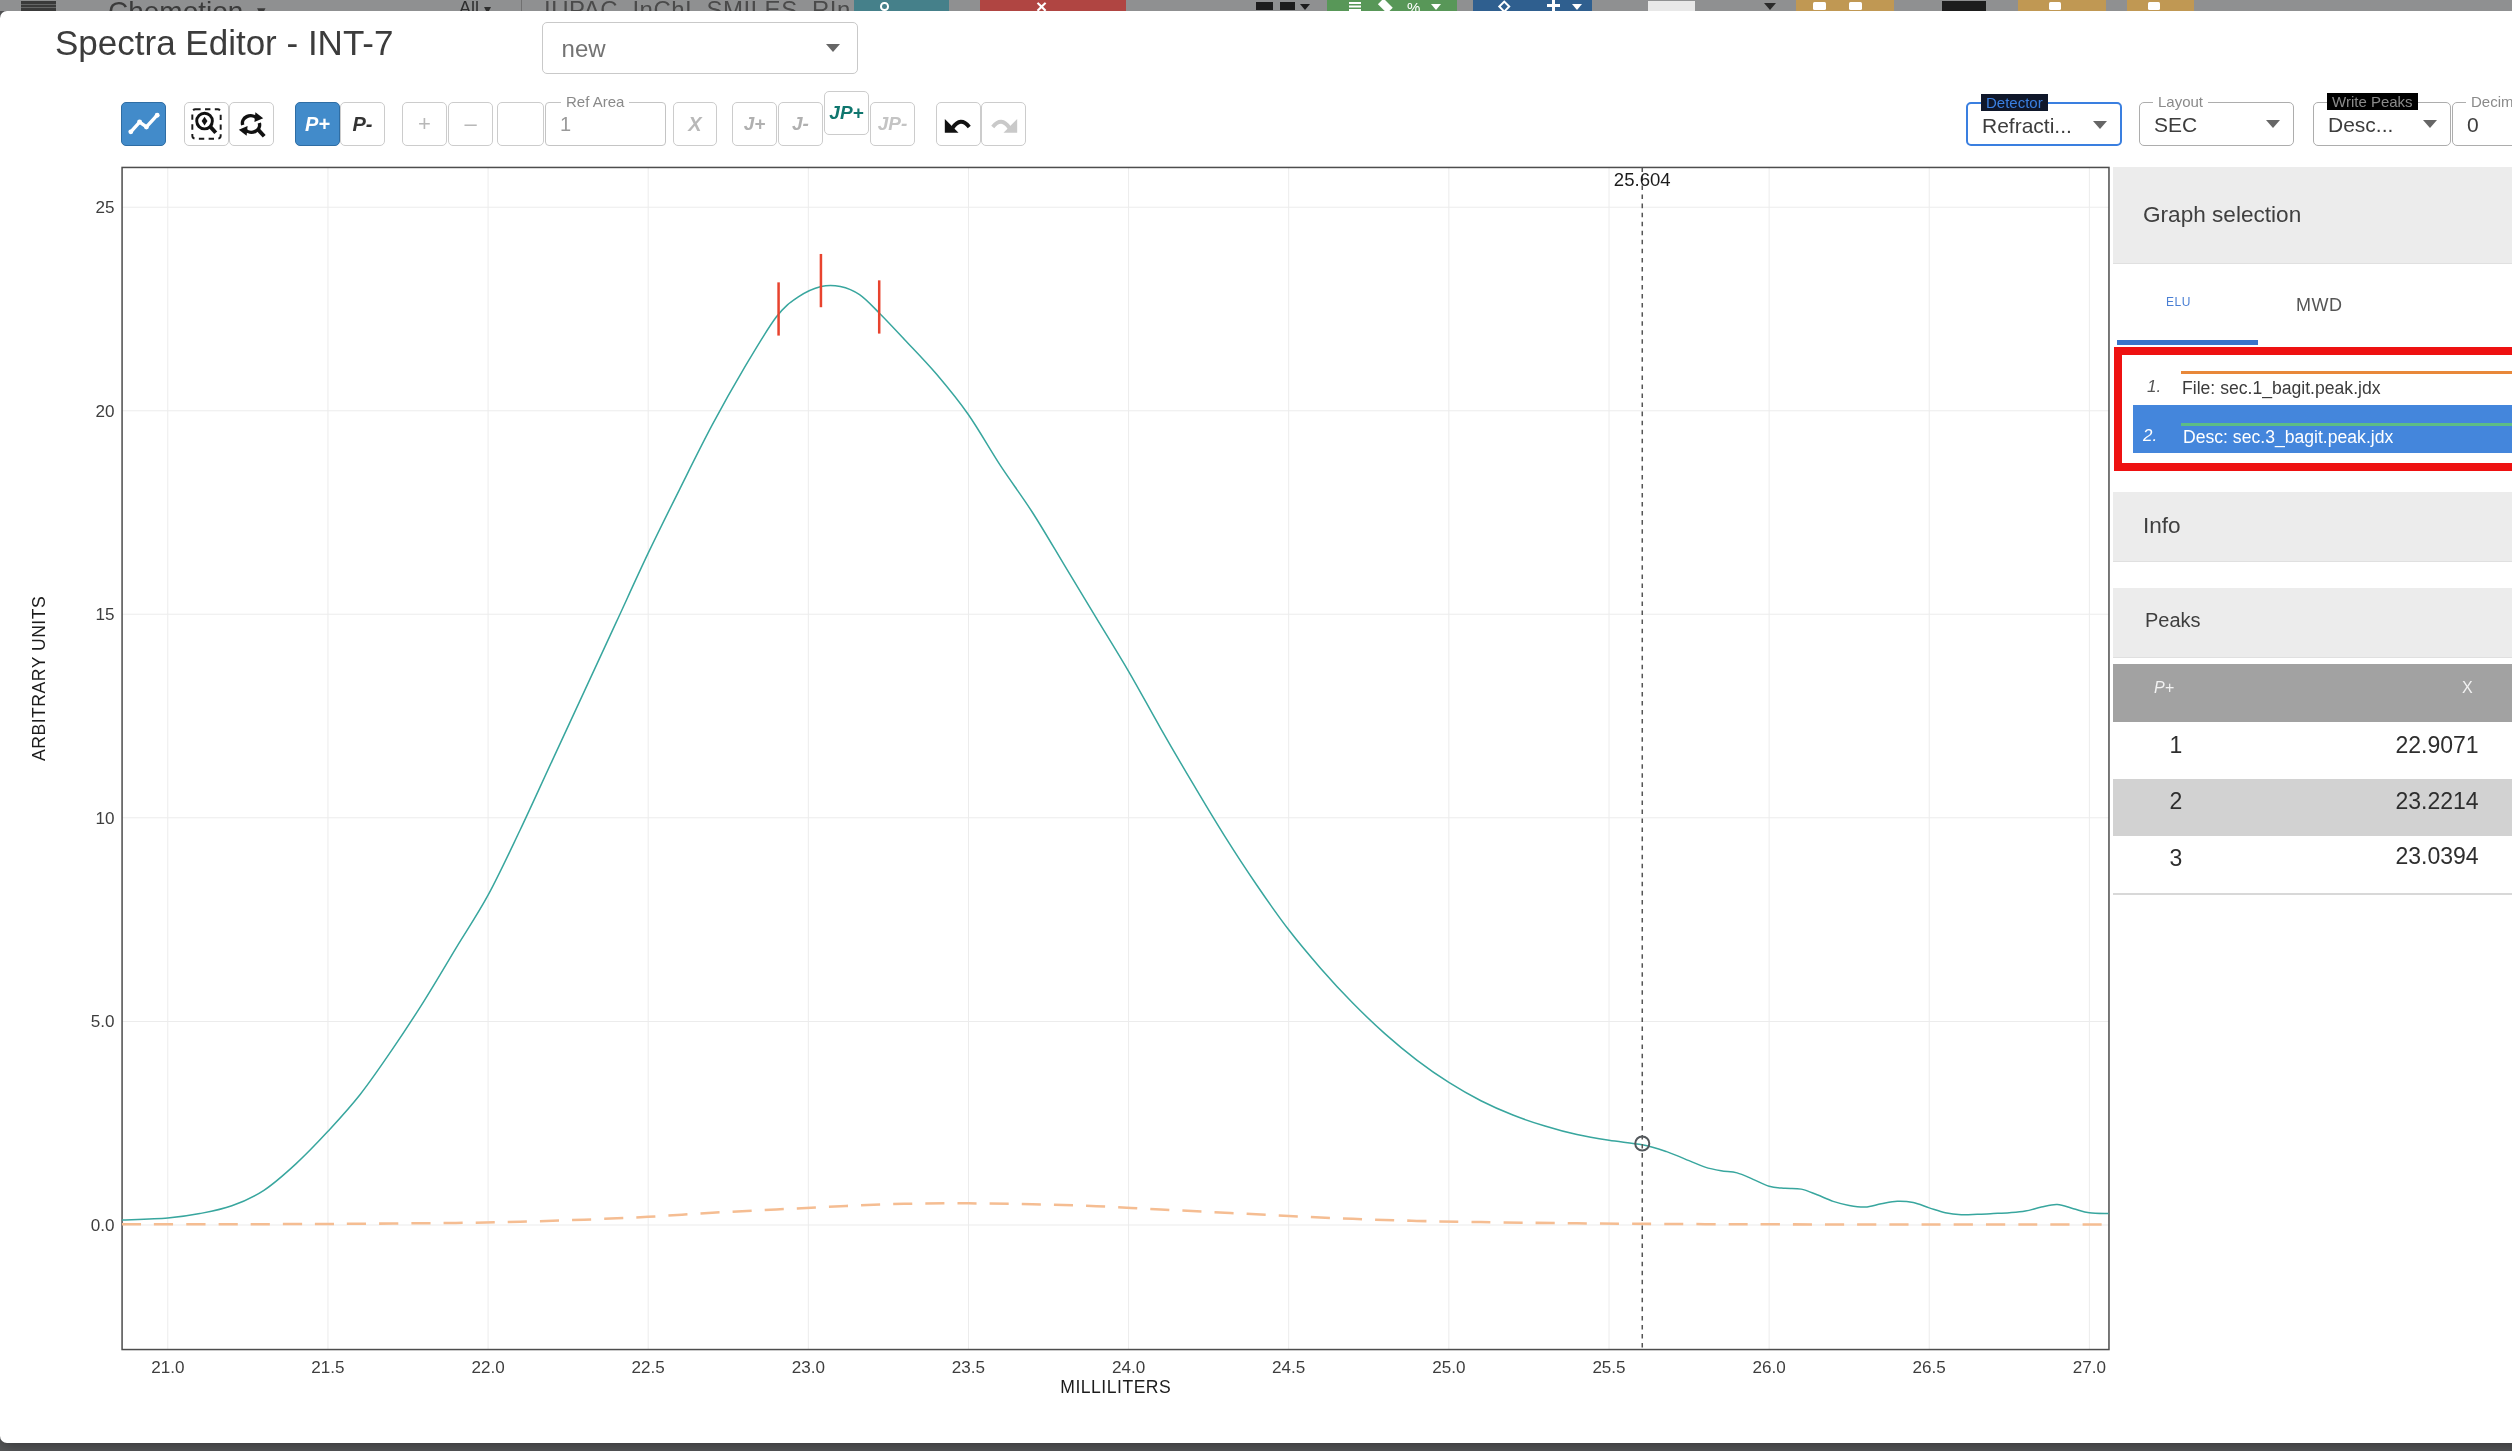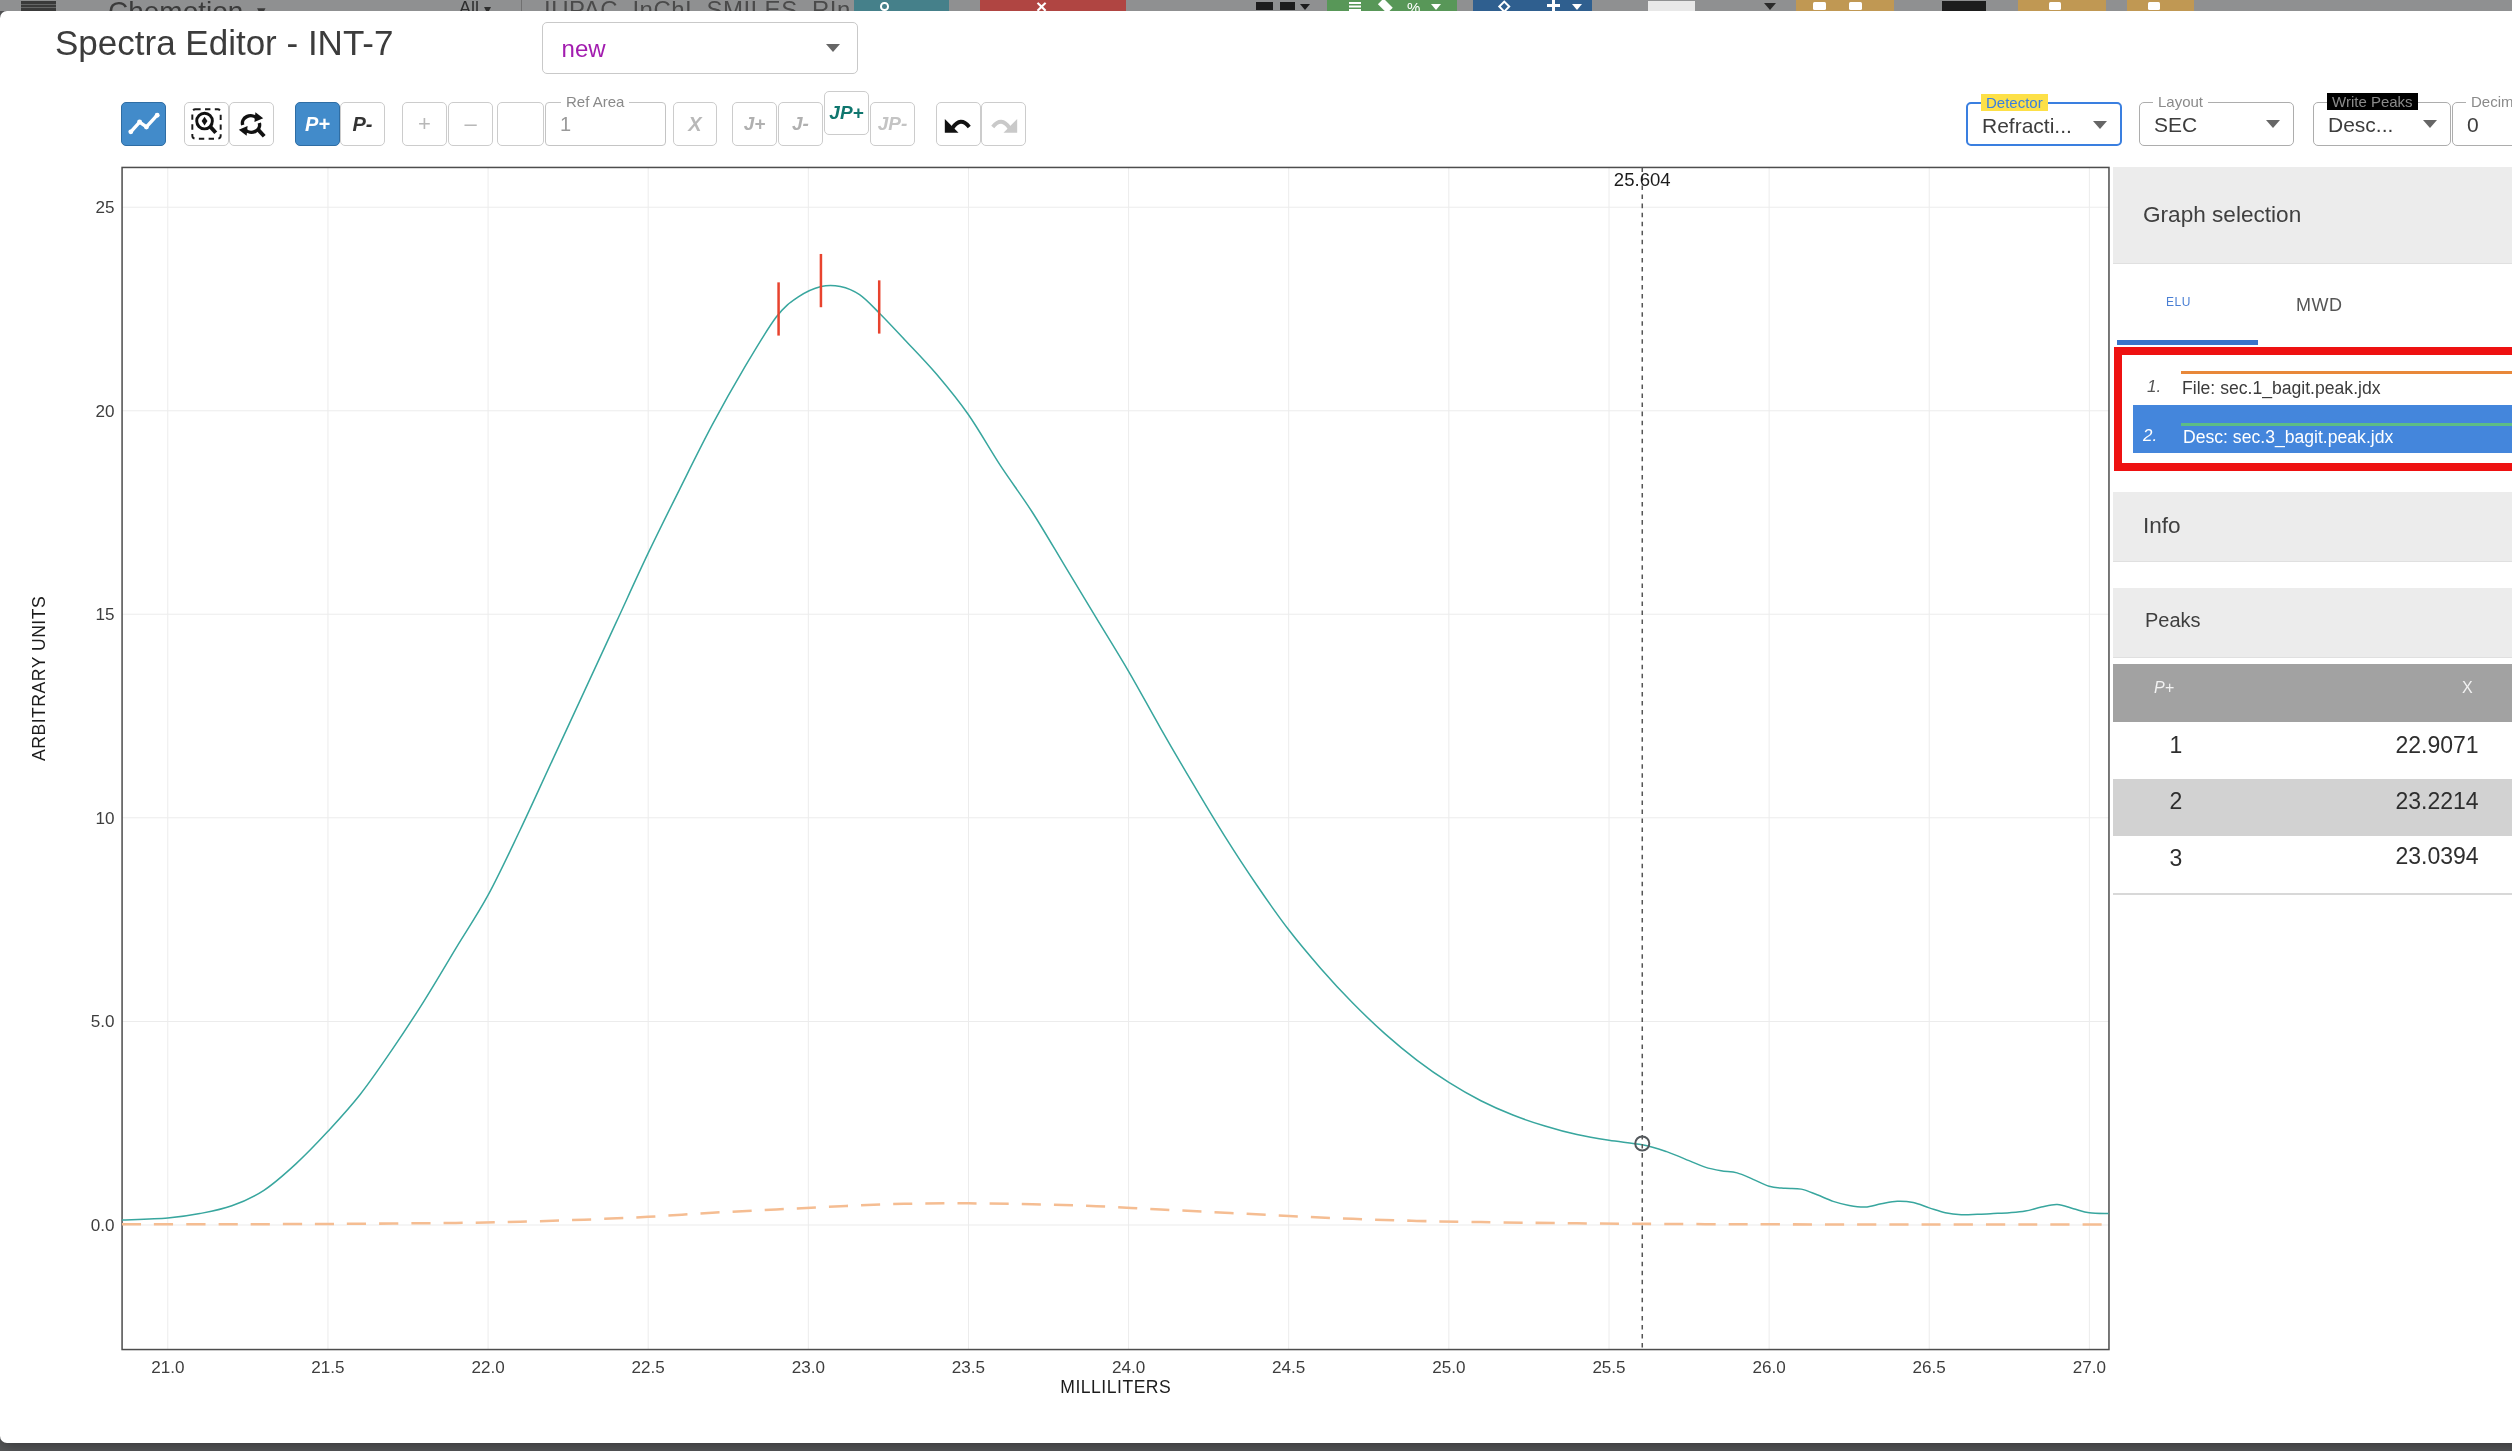"new" span { color: #a21caf -> #737373 }
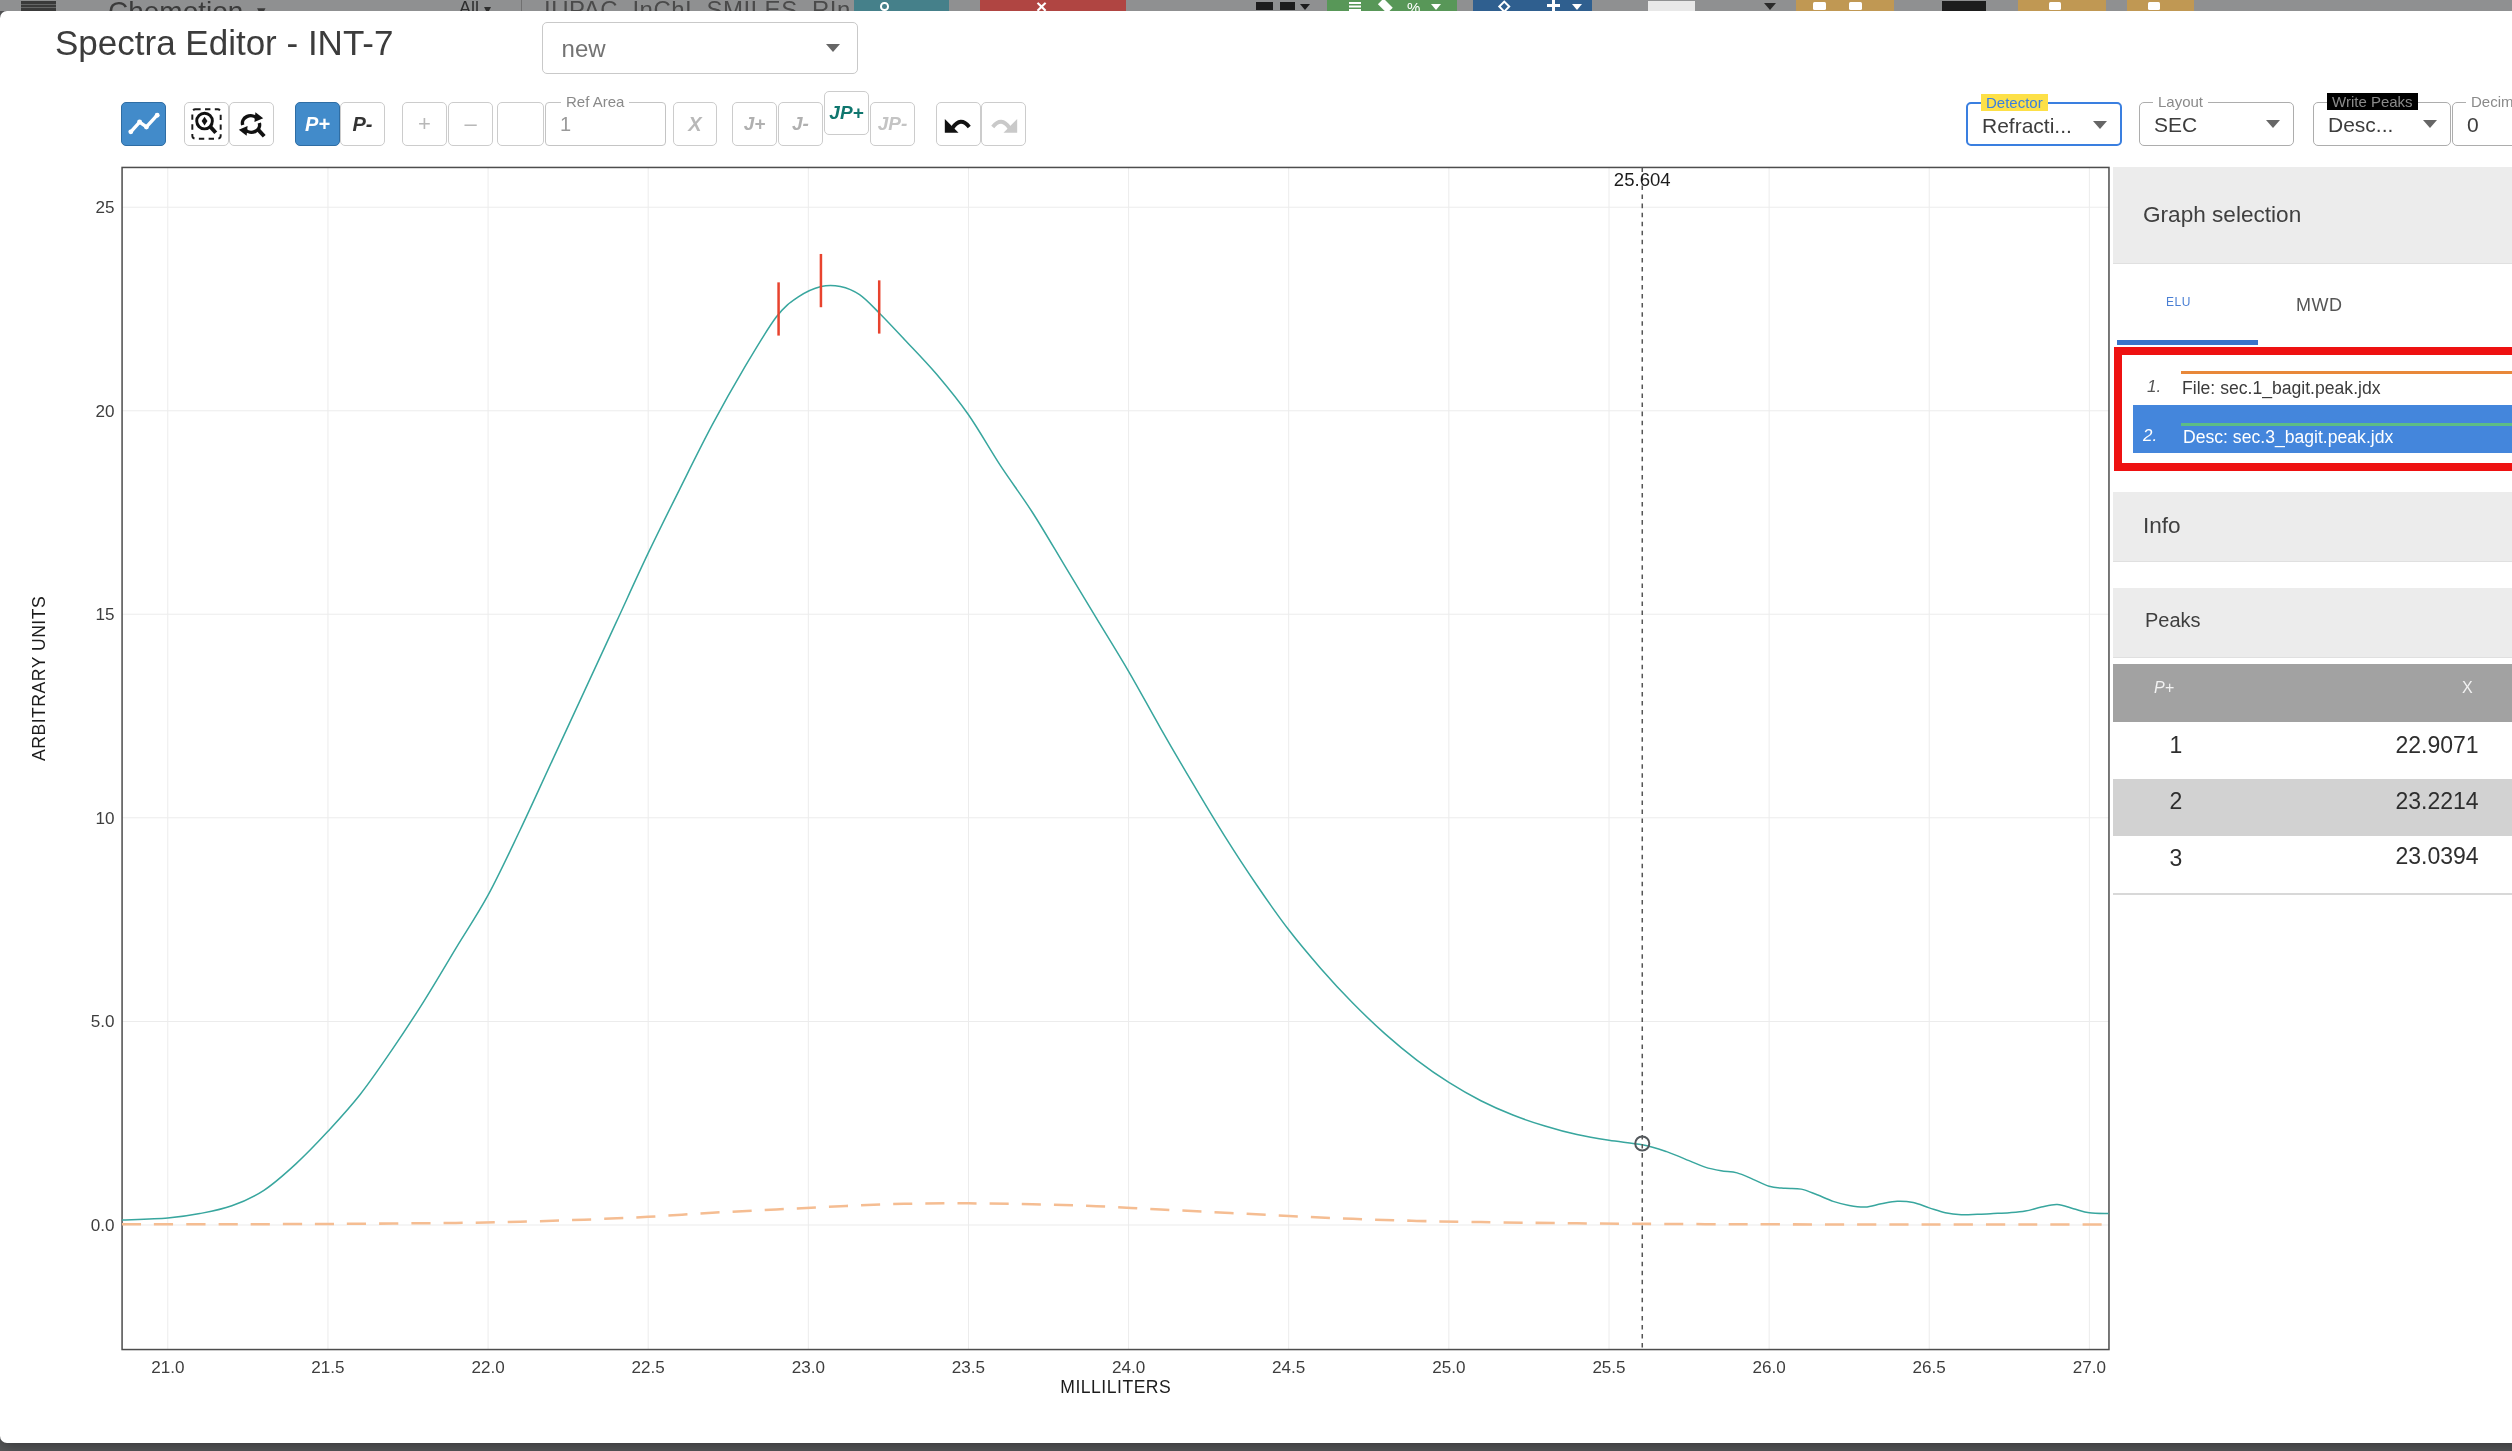"Detector" span { background: #fde047 -> #0f172a }
